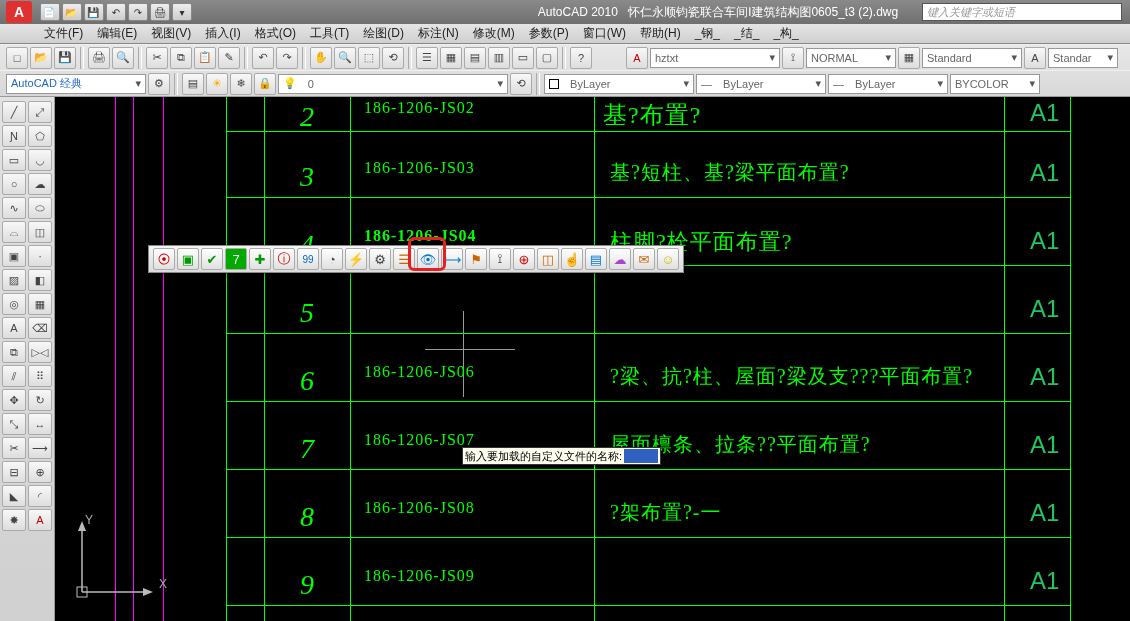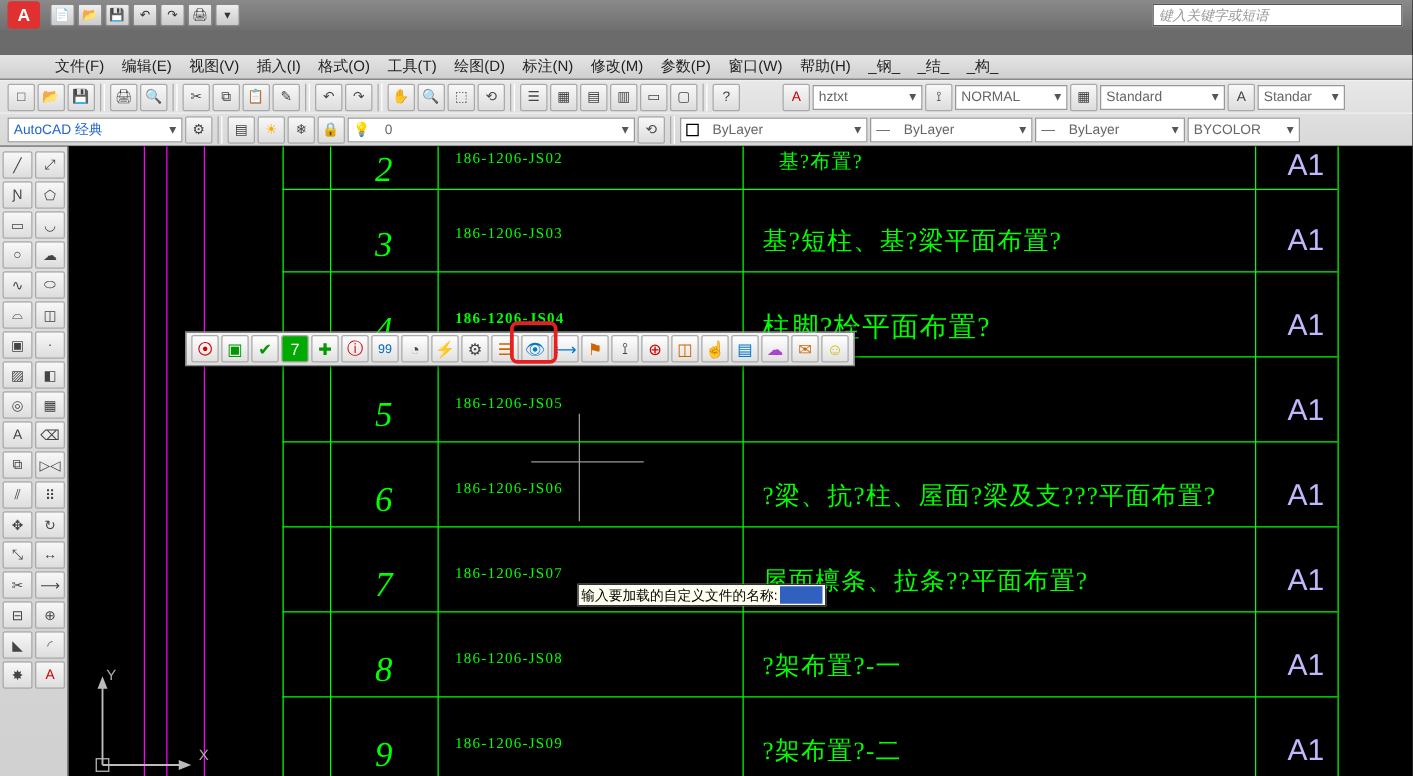"AutoCAD 2010 怀仁永顺钧瓷联合车间Ⅰ建筑结构图0605_t3" div.title-text { html: none -> <div> <span>AutoCAD 2010</span>&nbsp;&nbsp;&nbsp;<span>怀仁永顺钧瓷联合车间Ⅰ建筑结构图0605_t3 (2).dwg</span> </div> }
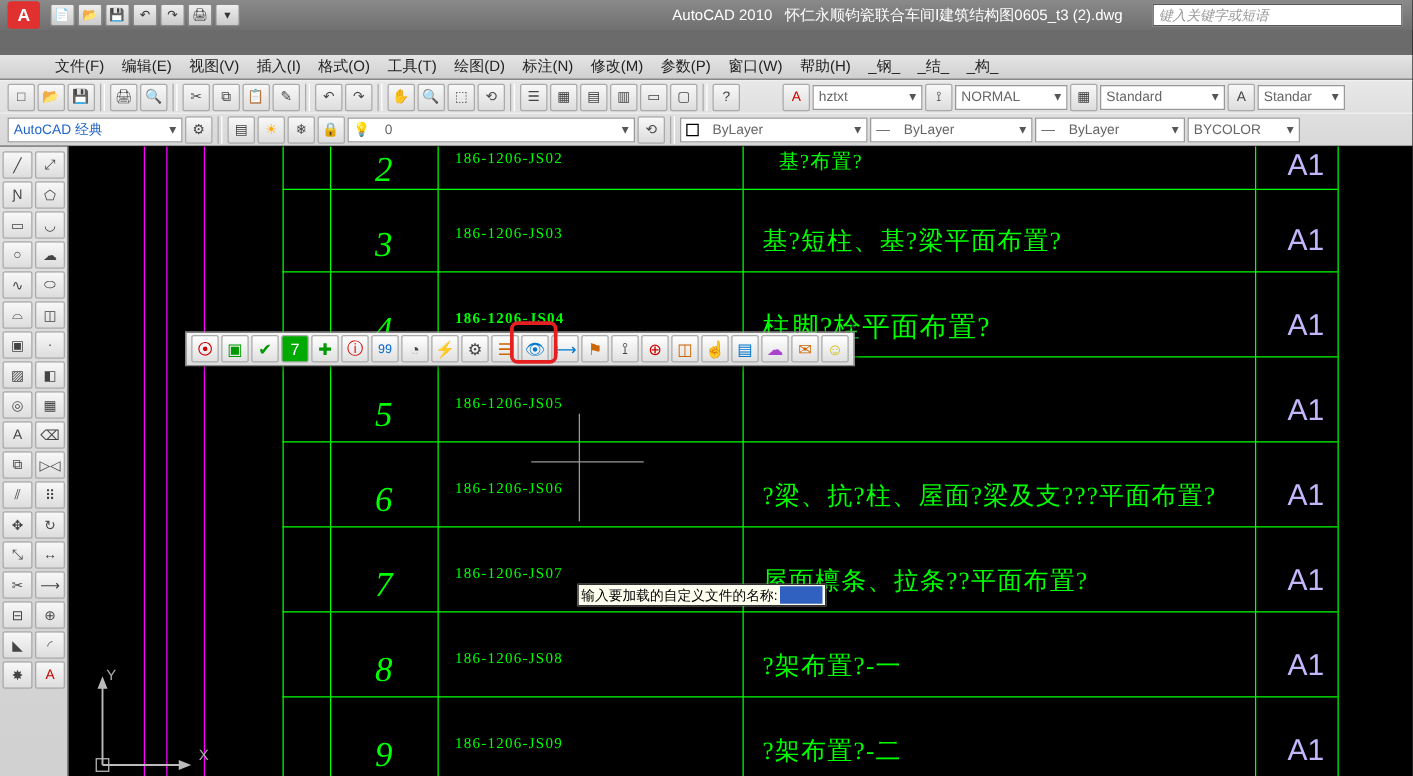"文件(F)" .menubar { margin-top: 20px -> none }
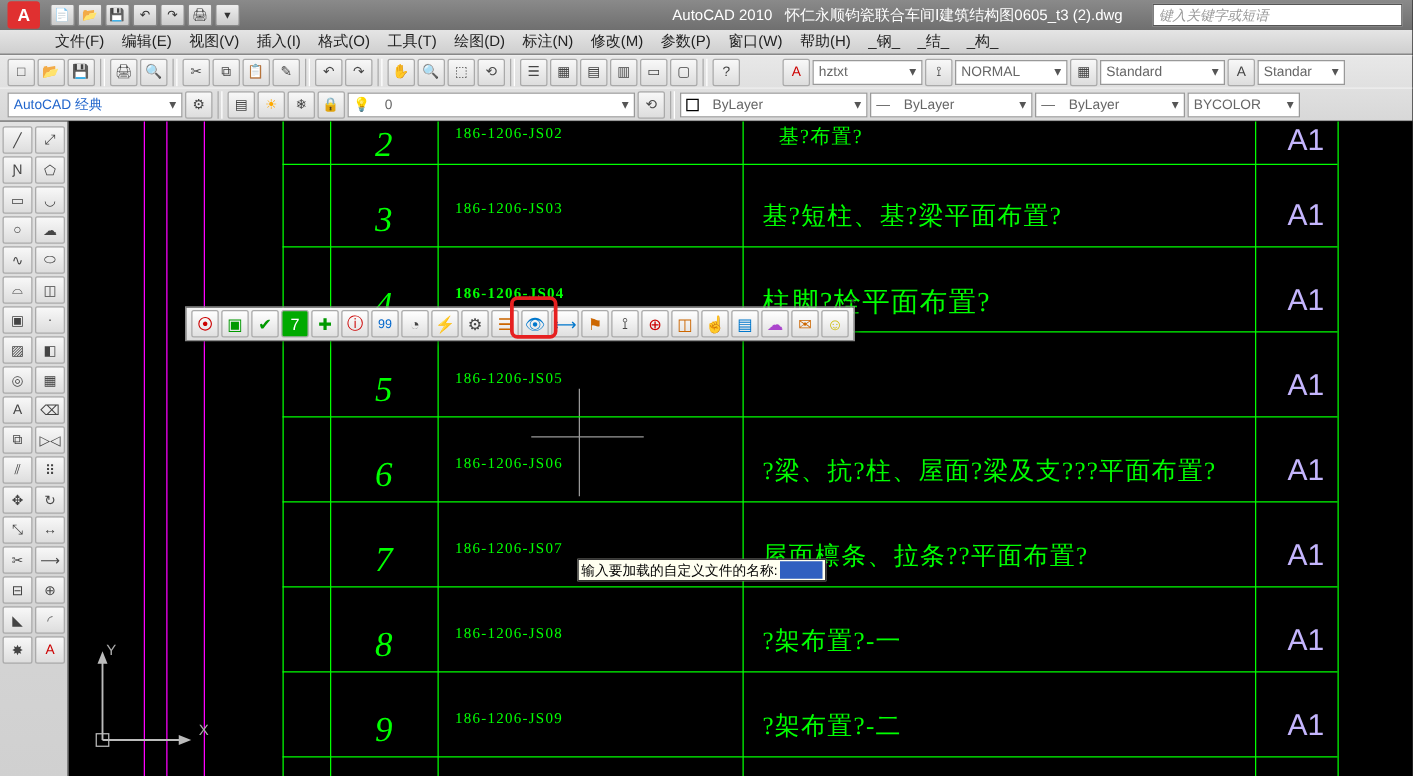"hztxt" div.tdrop { width: 88px -> 130px }
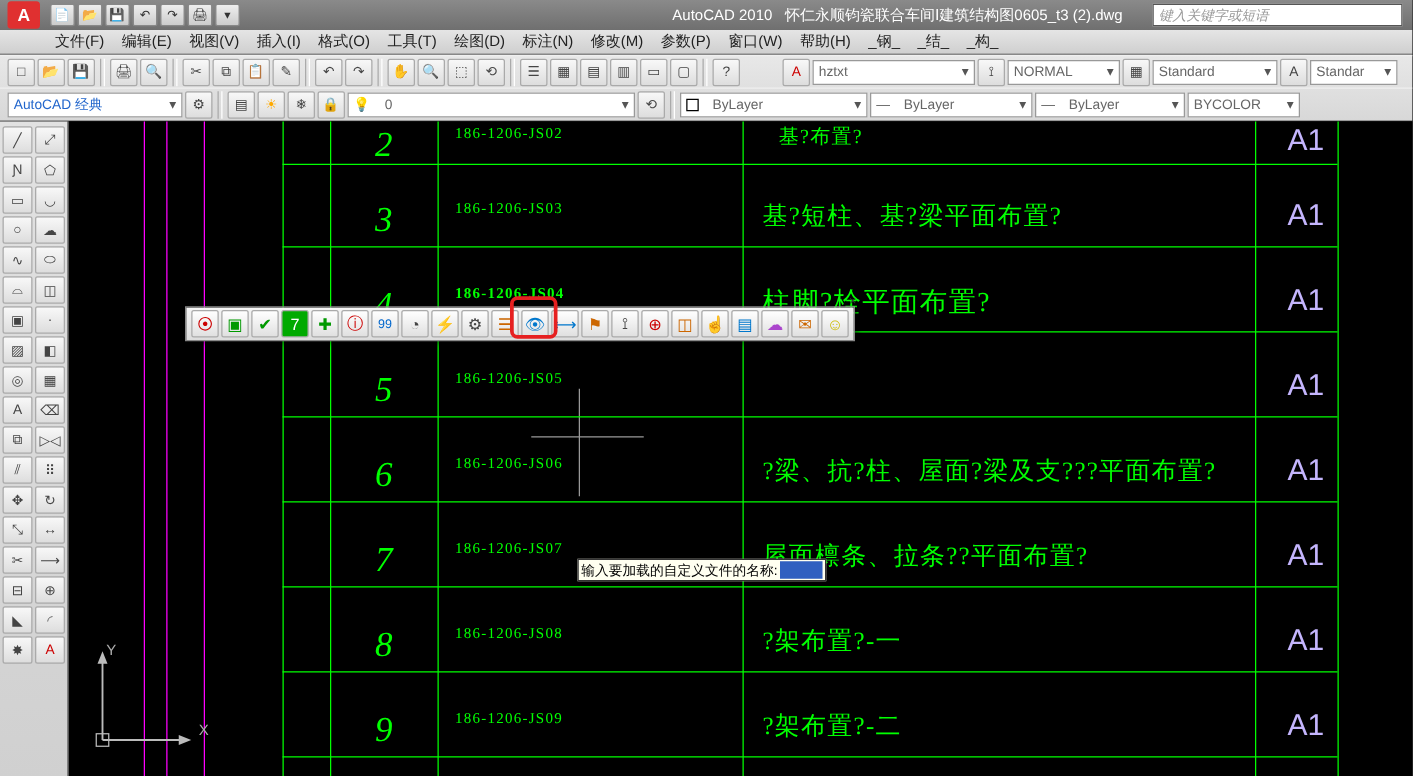"186-1206-JS02" .drawing-text { font-size: 12px -> 16px }
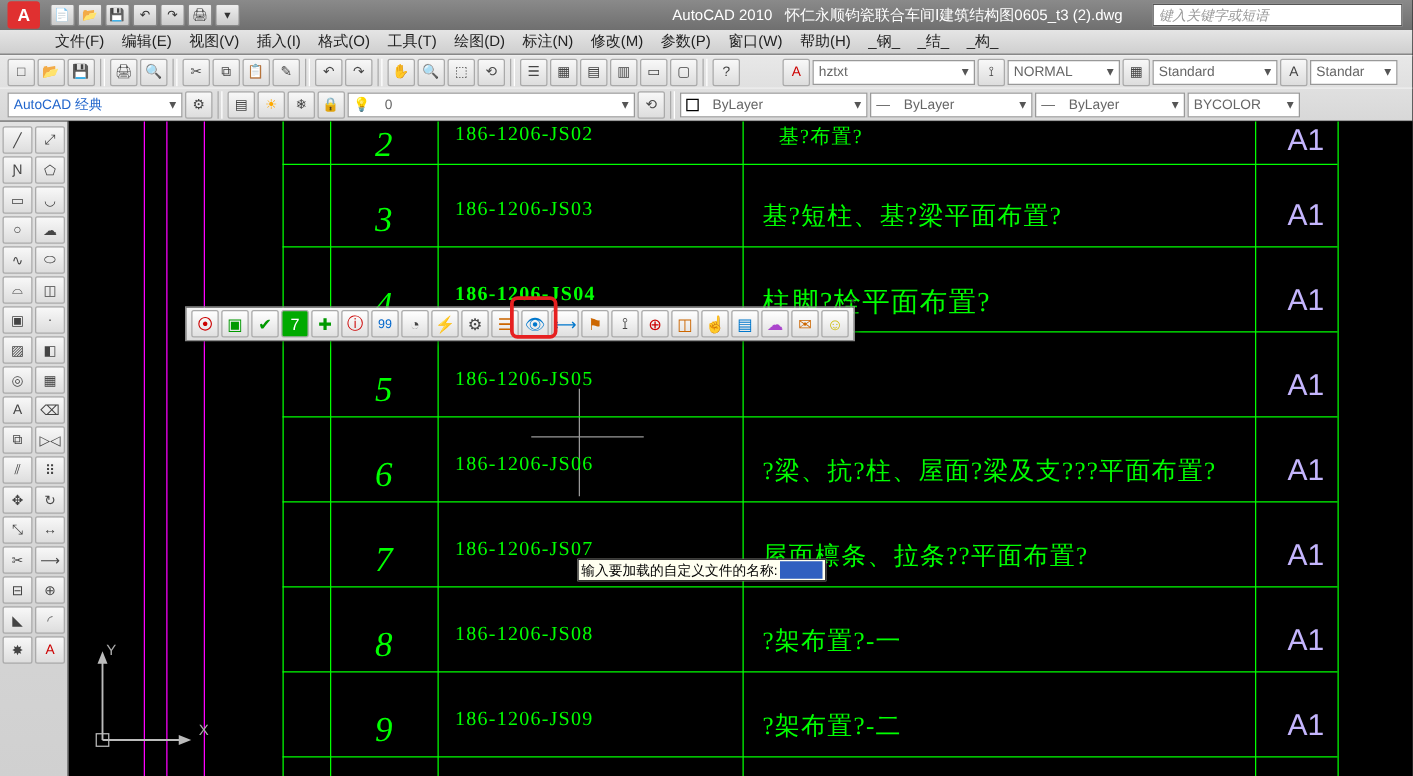"基?布置?" div.drawing-text { font-size: 16px -> 24px; left: 568px -> 548px }
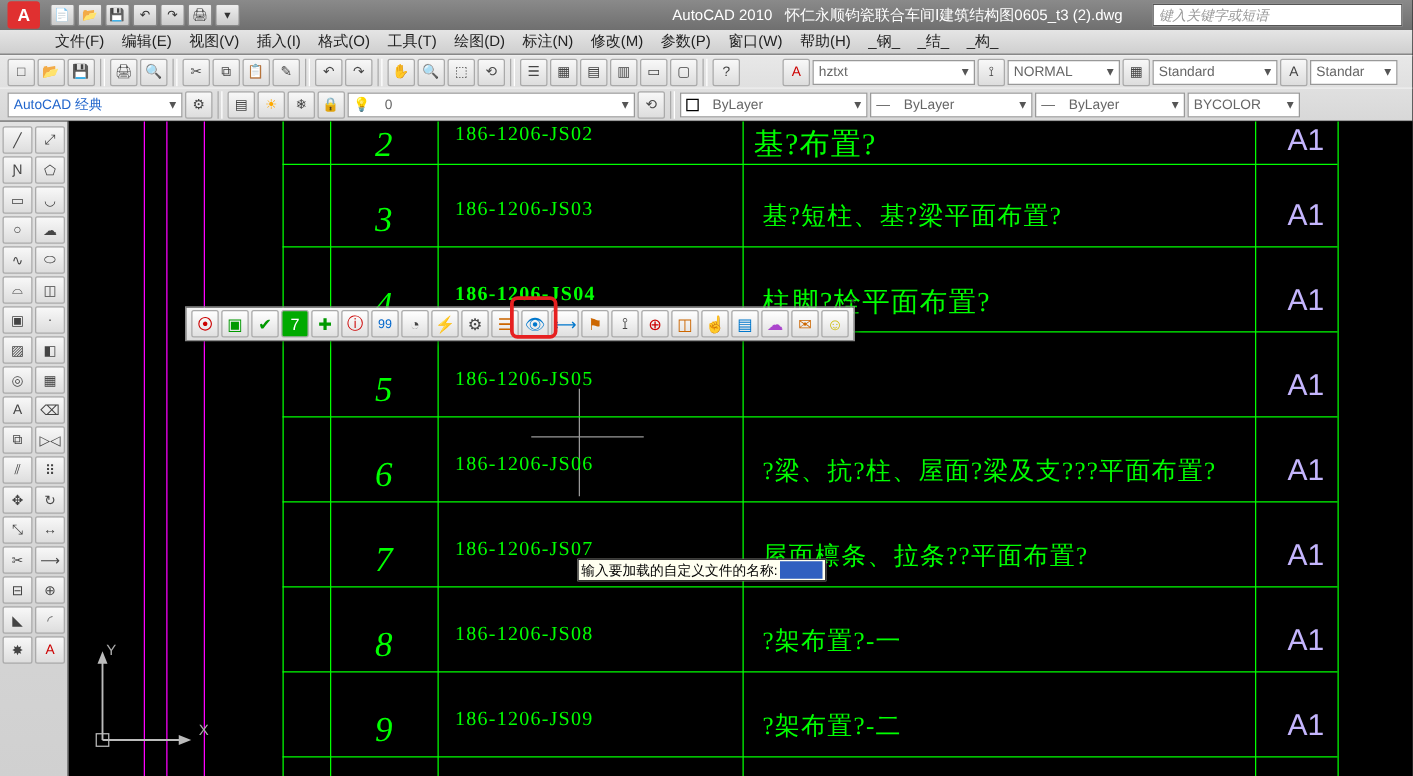"A1" .a1 { color: #c4b5fd -> #22c55e }
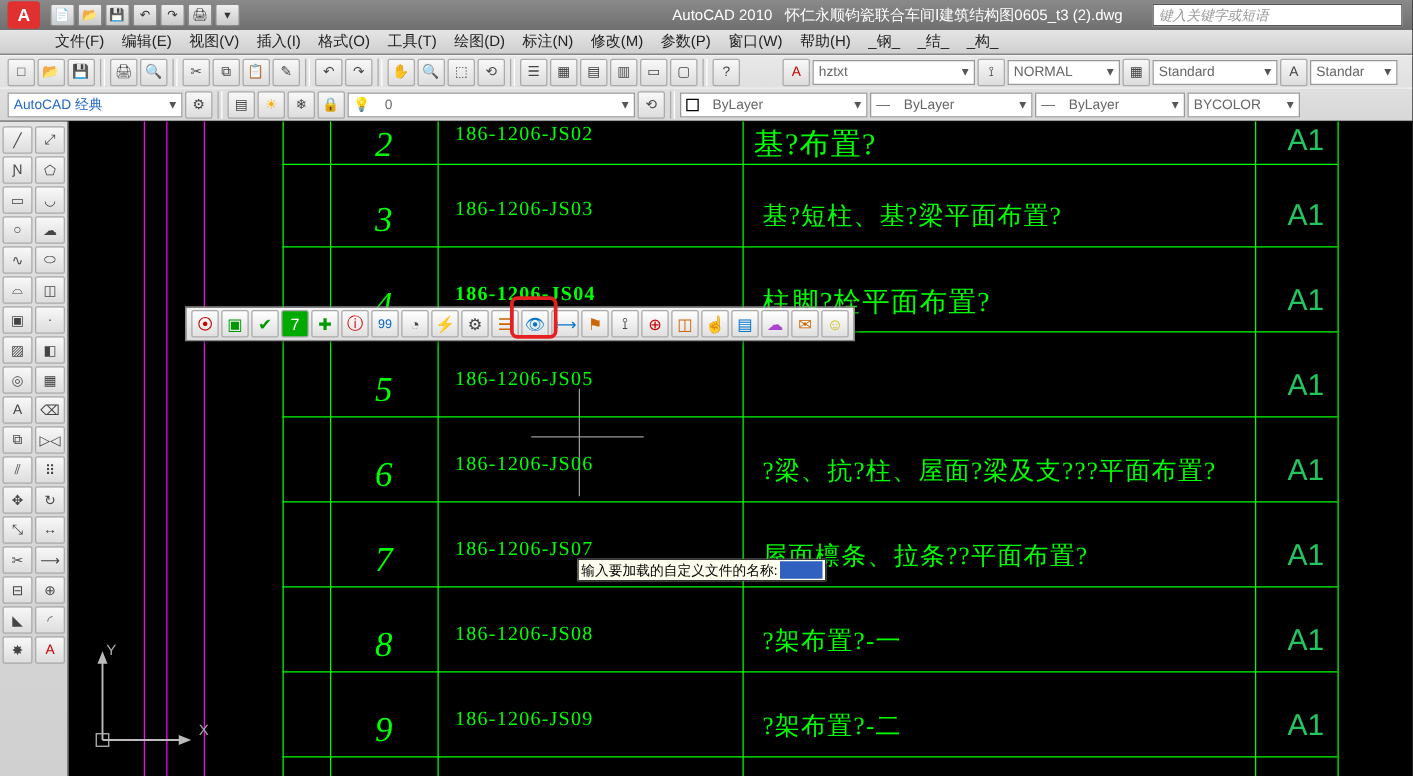"186-1206-JS05" div.drawing-text { html: <div>186-1206-JS05</div> -> none }
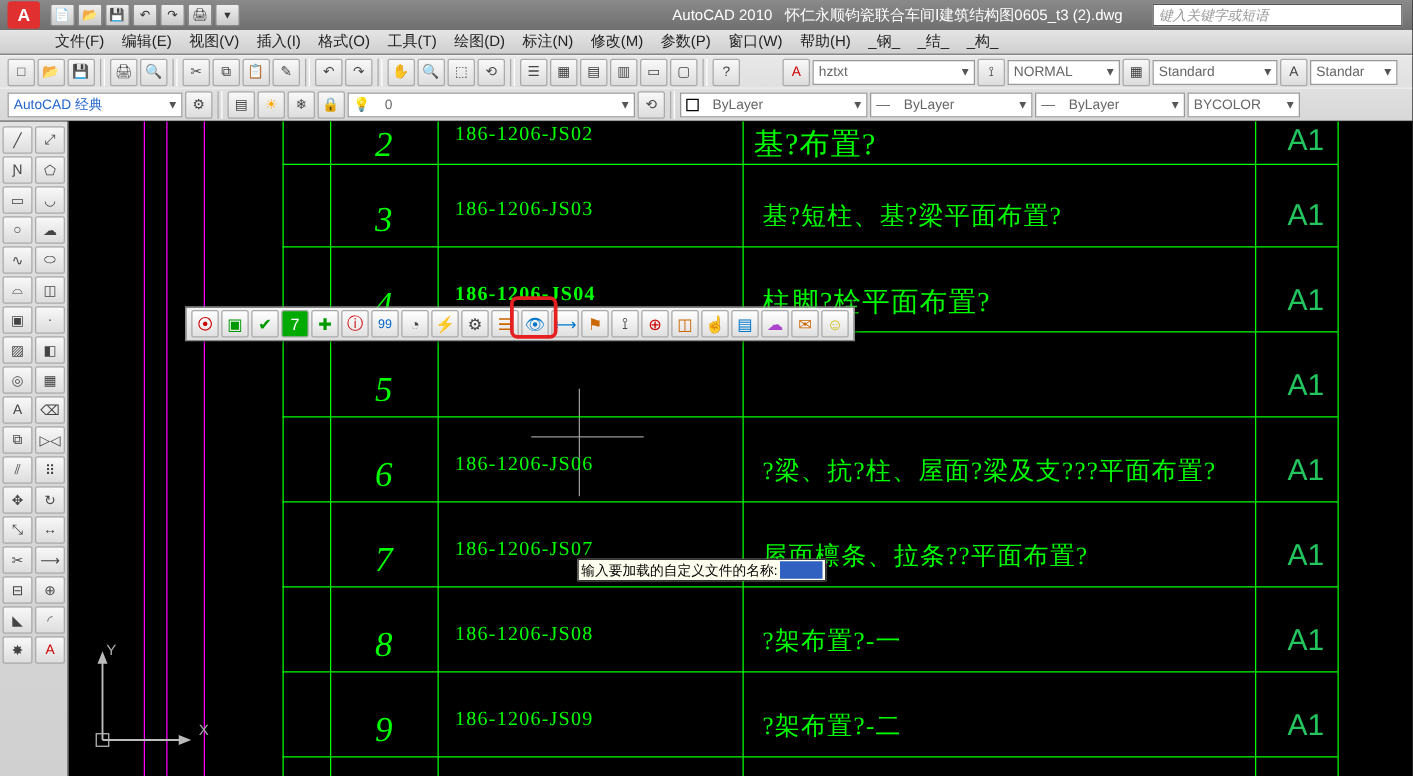"?架布置?-二" div.drawing-text { html: <div>?架布置?-二</div> -> none }
